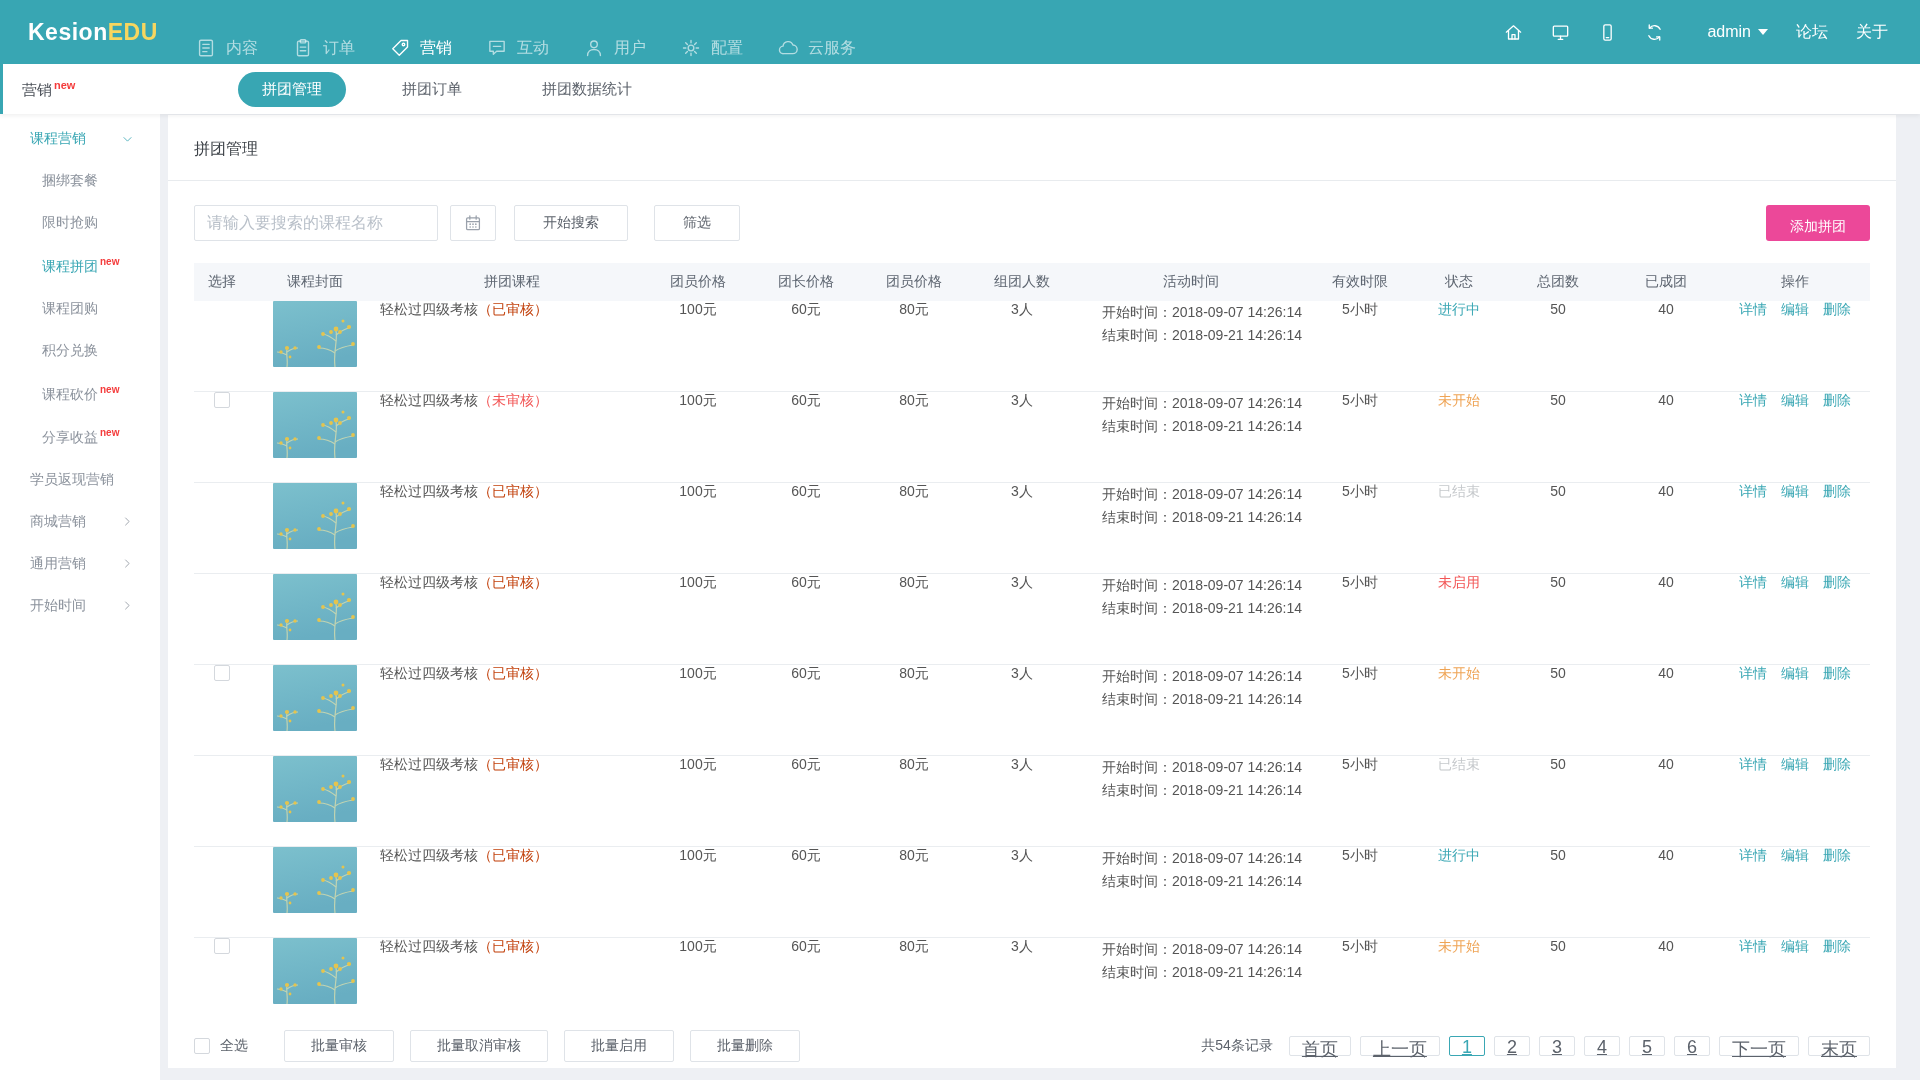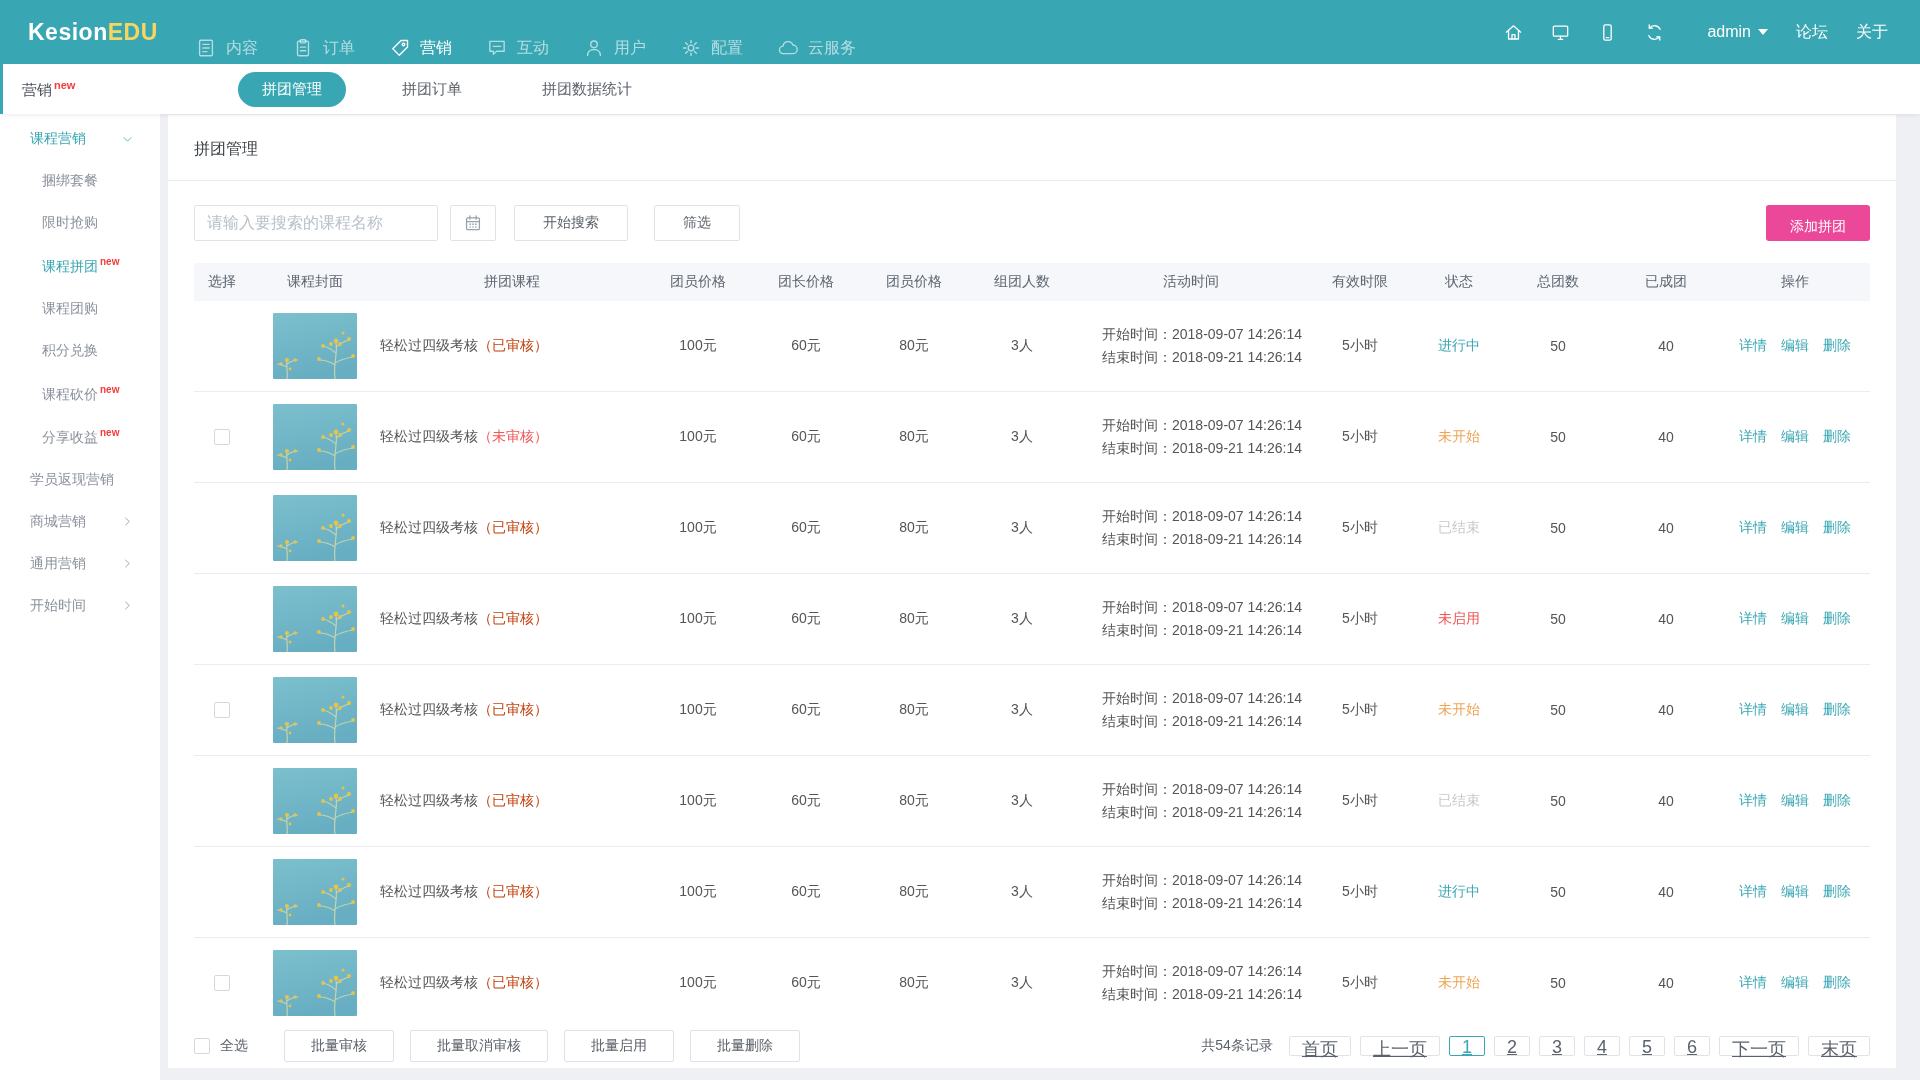"轻松过四级考核" .trow { align-items: center -> flex-start }
